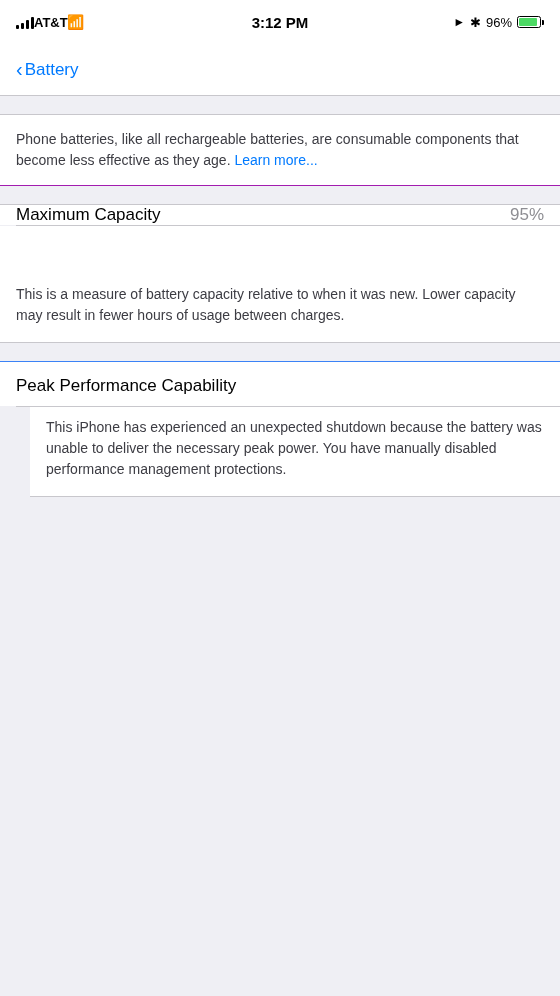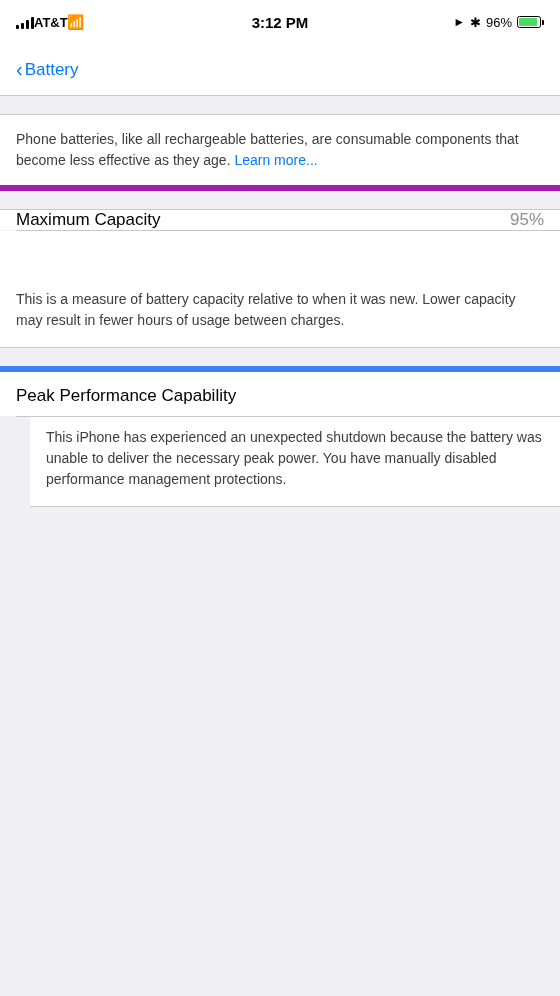"Phone batteries, like all rechargeable" .card-section { border-bottom: 6px solid #a21caf -> 1px solid #a21caf }
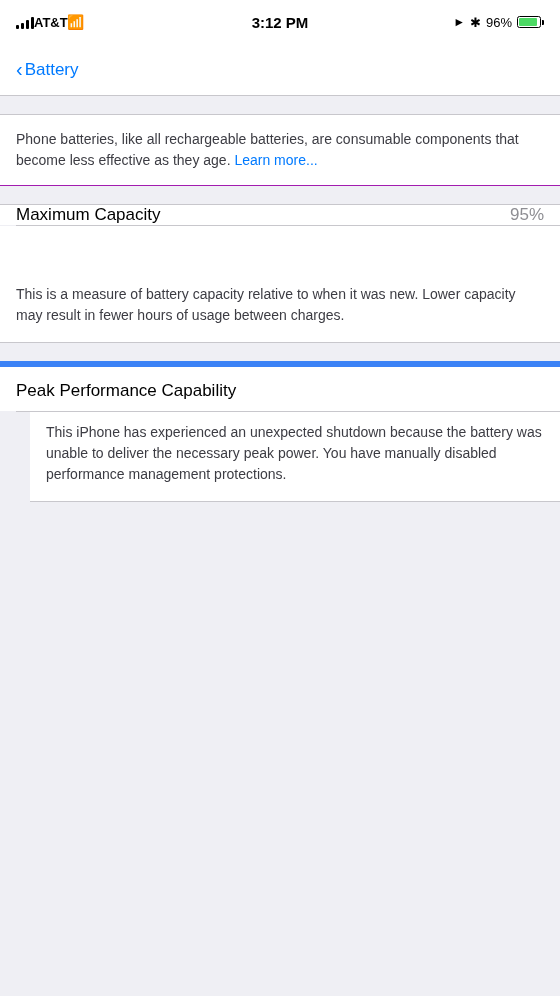"Peak Performance Capability" .peak-header-section { border-top: 6px solid #3b82f6 -> 1px solid #3b82f6 }
